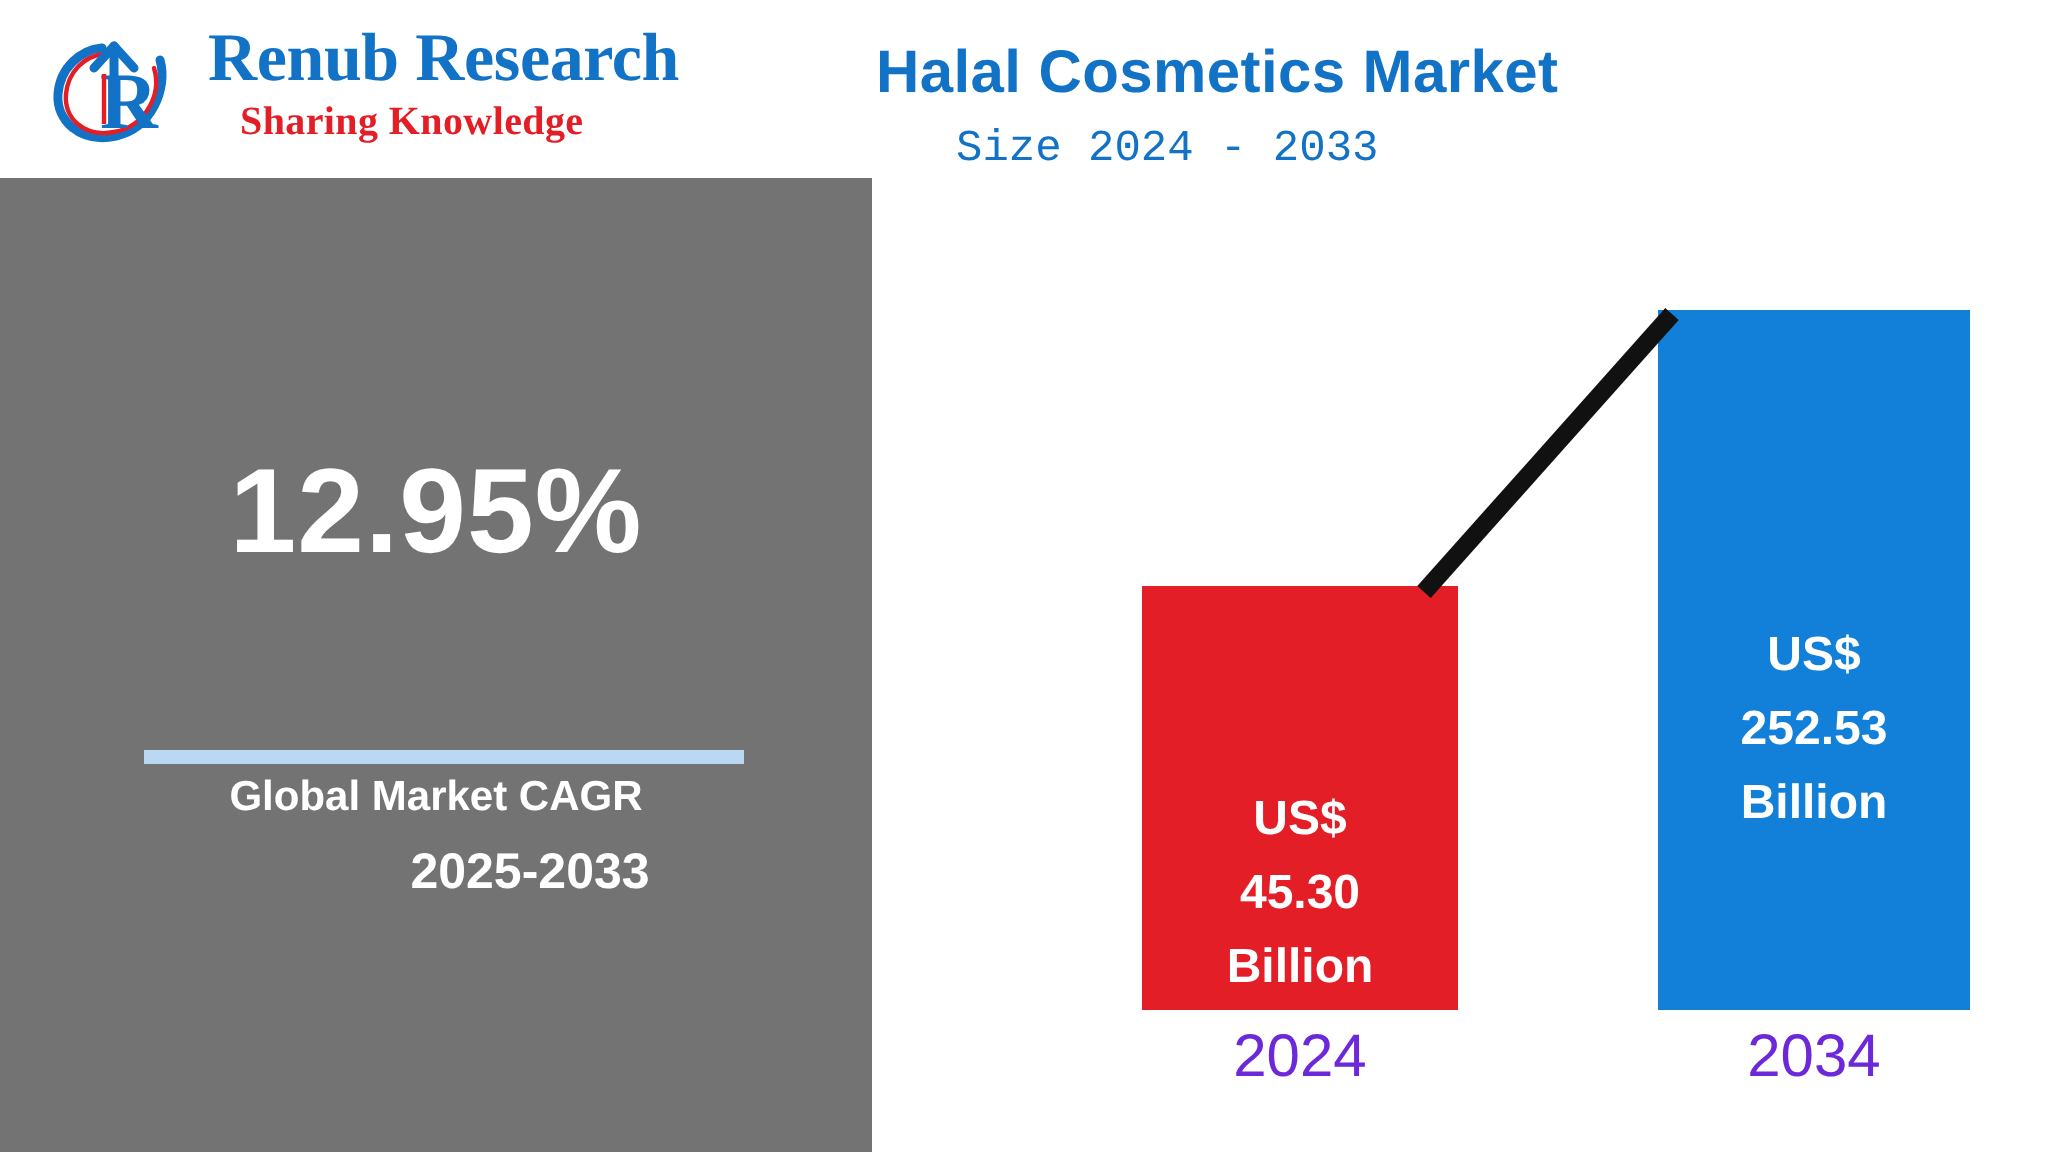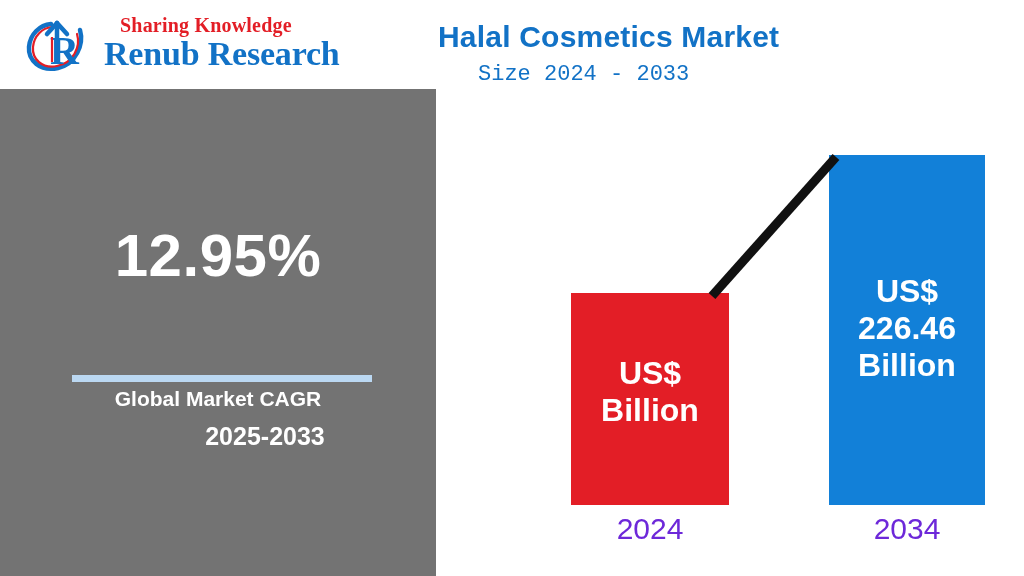"Sharing Knowledge" div { order: before "Renub Research" -> after "Renub Research" }
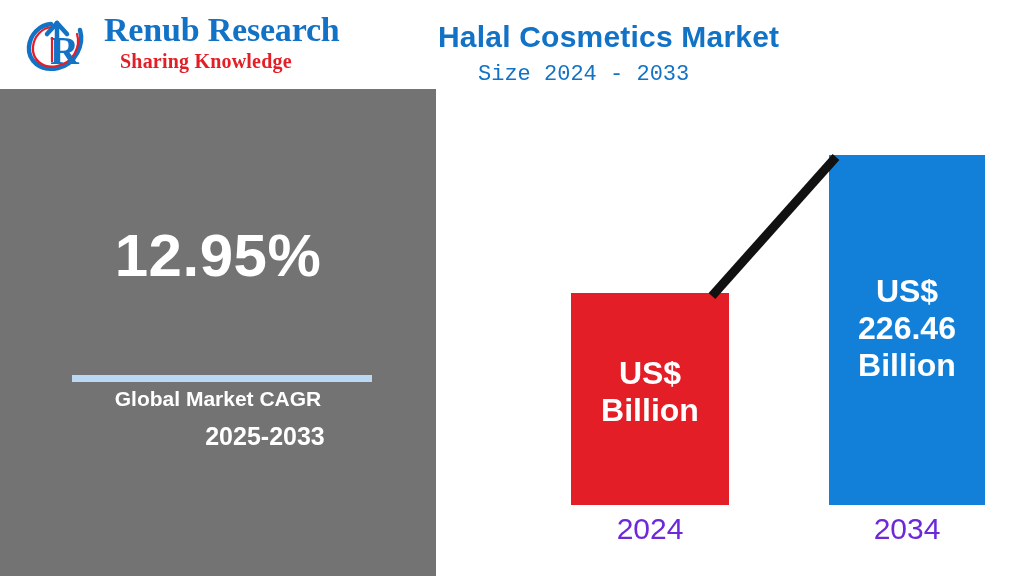"US$" .bar-label { font-size: 32px -> 24px; margin-top: none -> 36px }
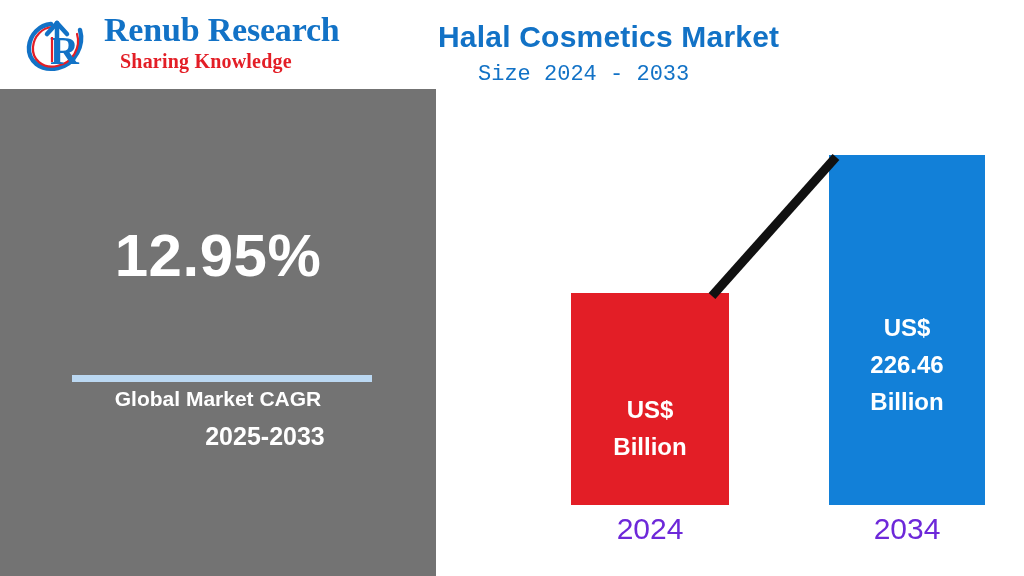"226.46" div { text: 226.46 -> 252.53 }
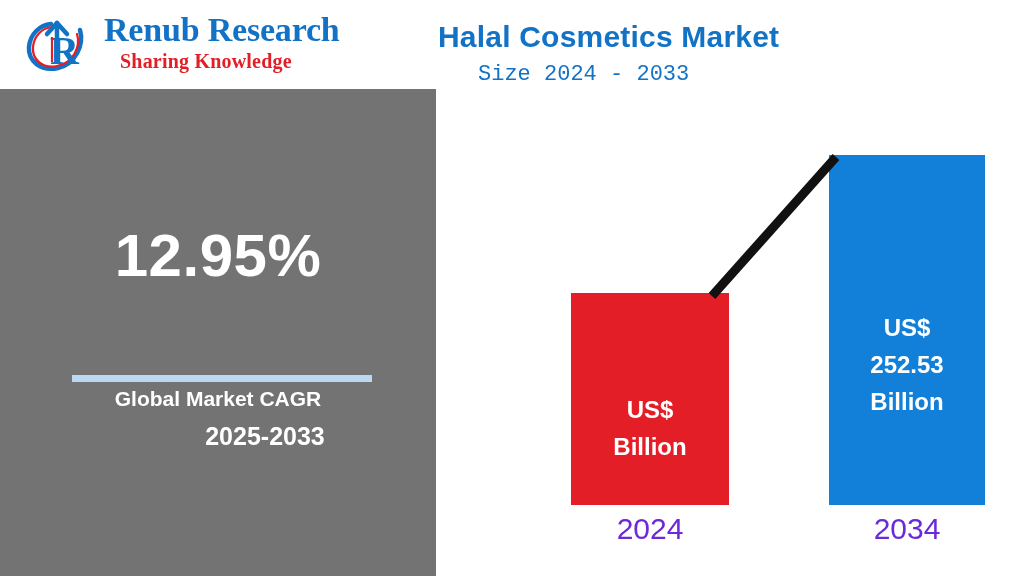"45.30" div { html: none -> <div>45.30</div> }
